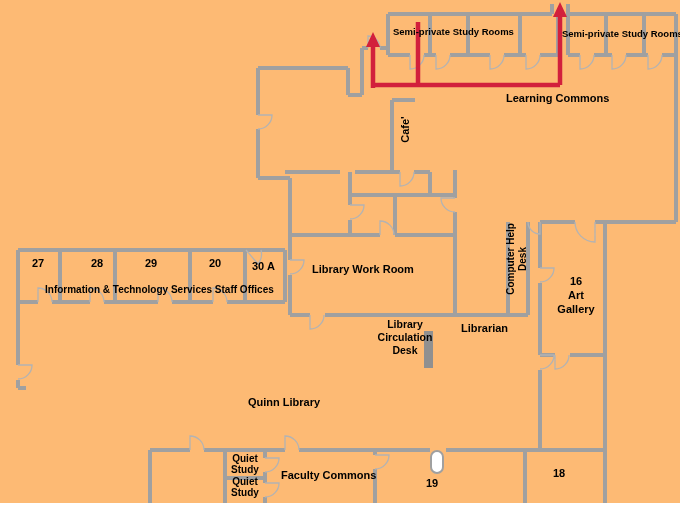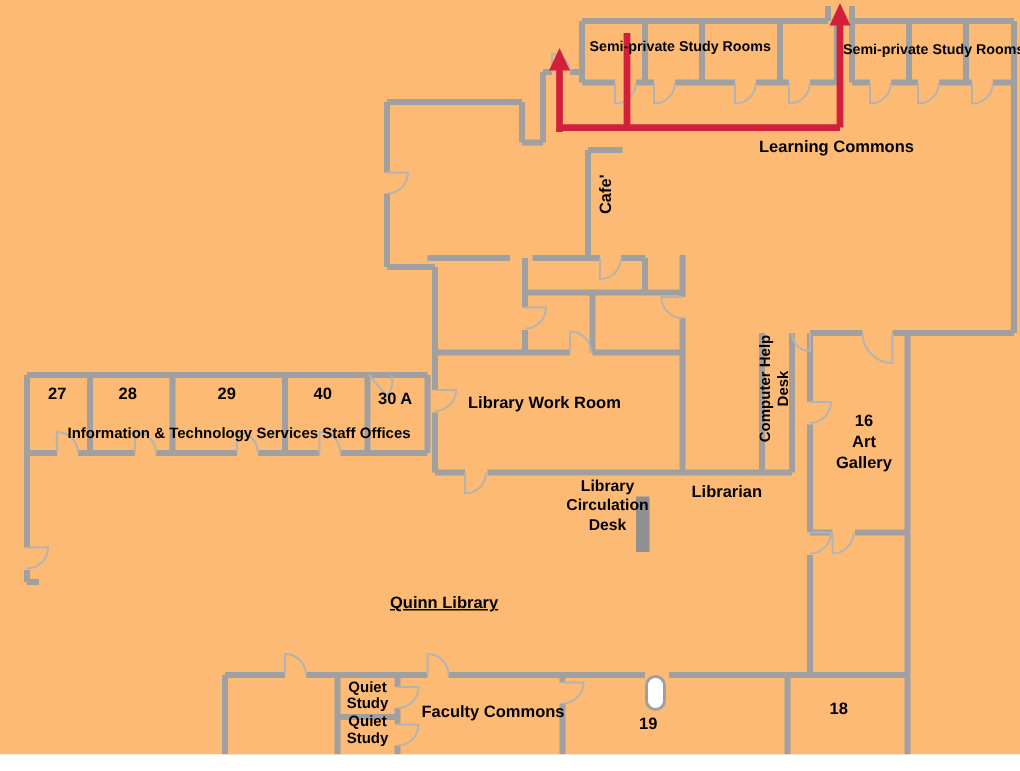"28" div.lbl { left: 79px -> 91px }
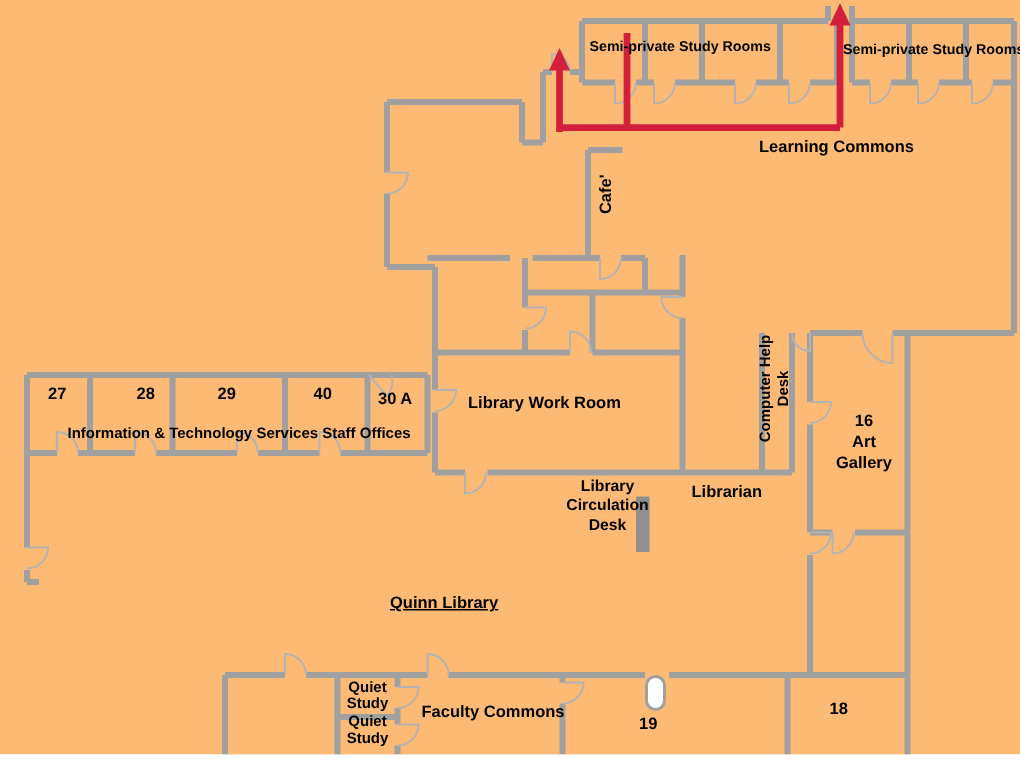"40" div.lbl { text: 40 -> 20 }
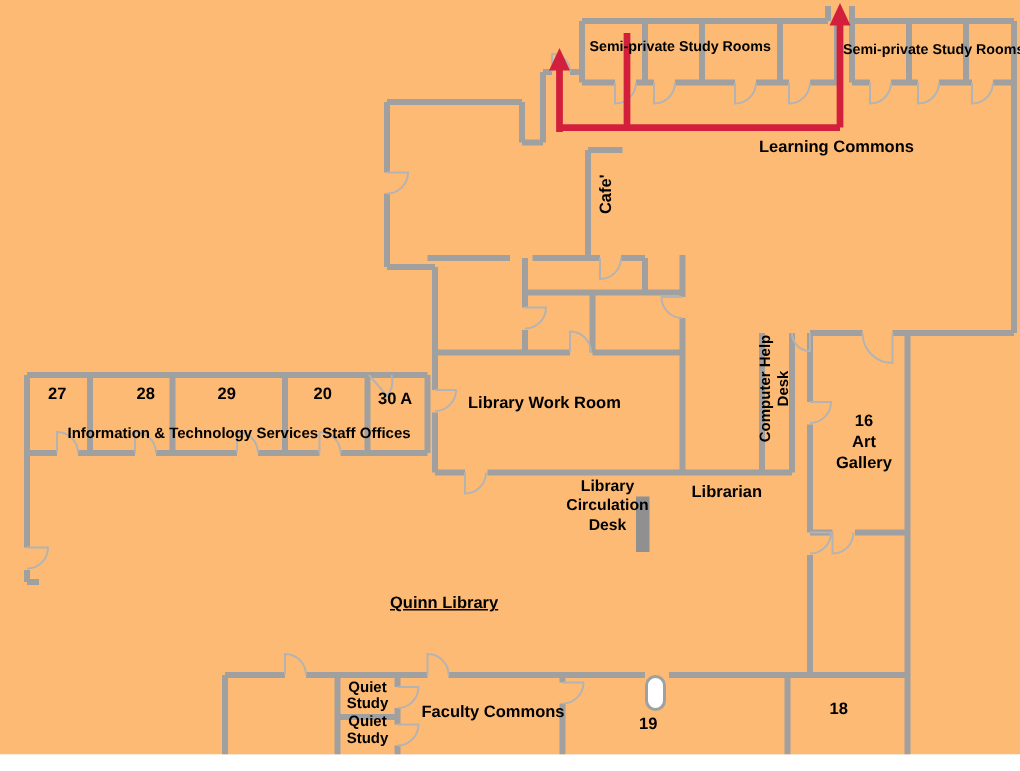"Quinn Library" div.lbl { left: 260px -> 248px; text-decoration: underline -> none }
